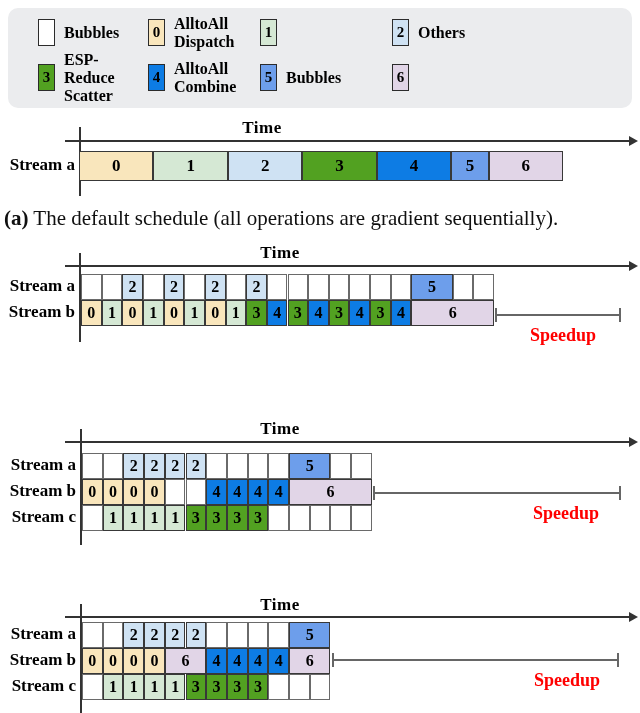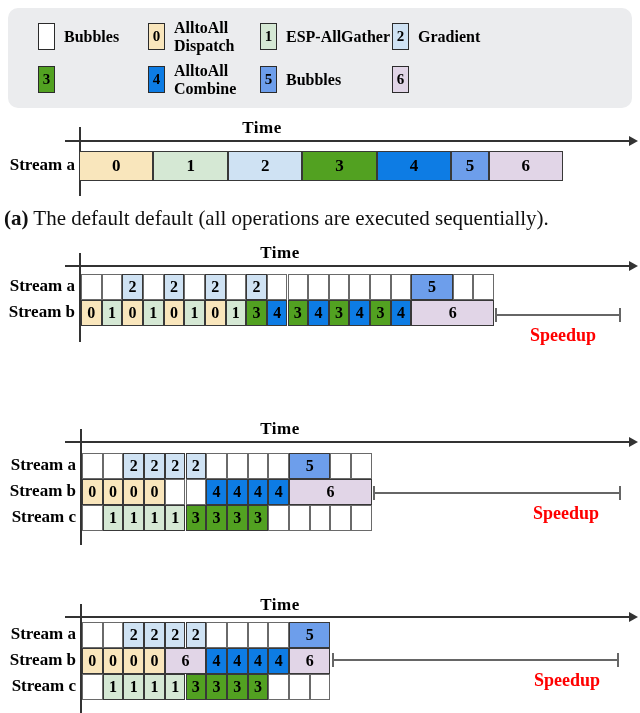"ESP-AllGather" span.ll { html: <span>ESP-AllGather</span> -> none }
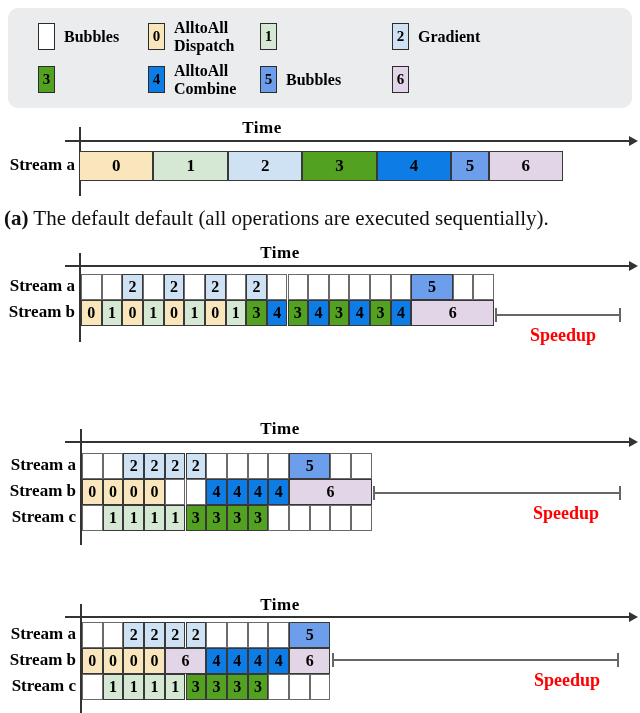"Gradient" span.ll { text: Gradient -> Others }
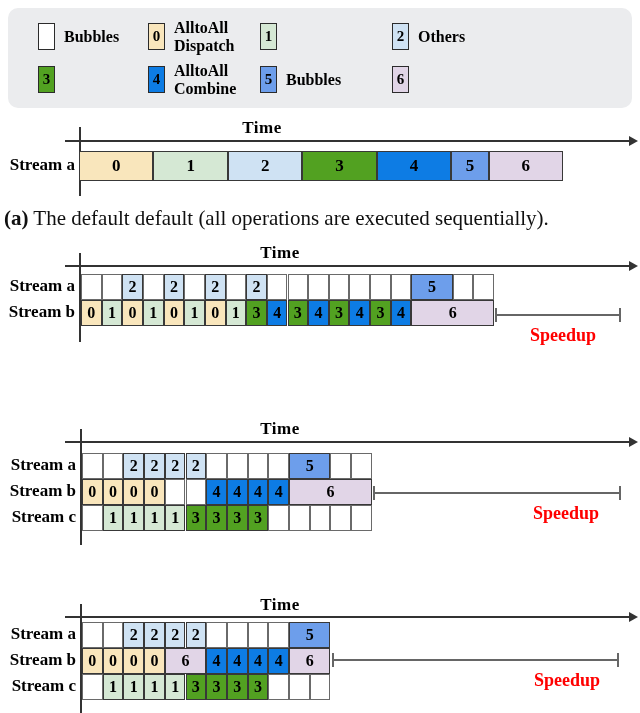"ESP-Reduce" span.ll { html: none -> <span>ESP-Reduce Scatter</span> }
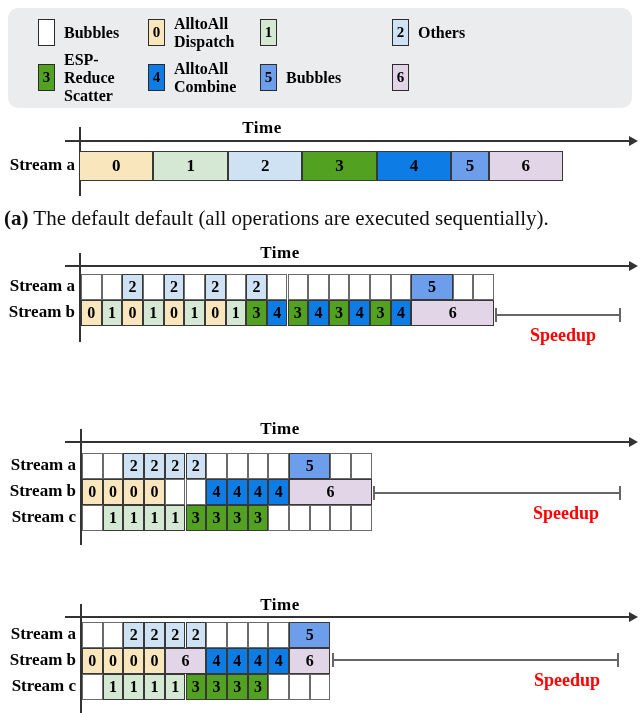"The default default (all operations" span { text: default (all operations are executed -> schedule (all operations are gradient }
